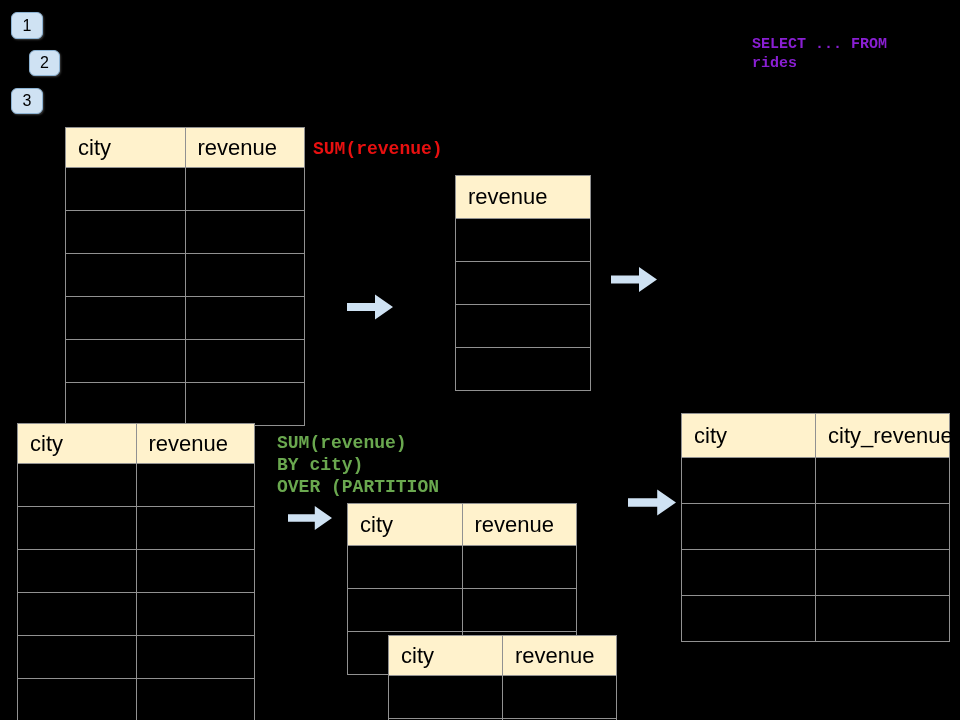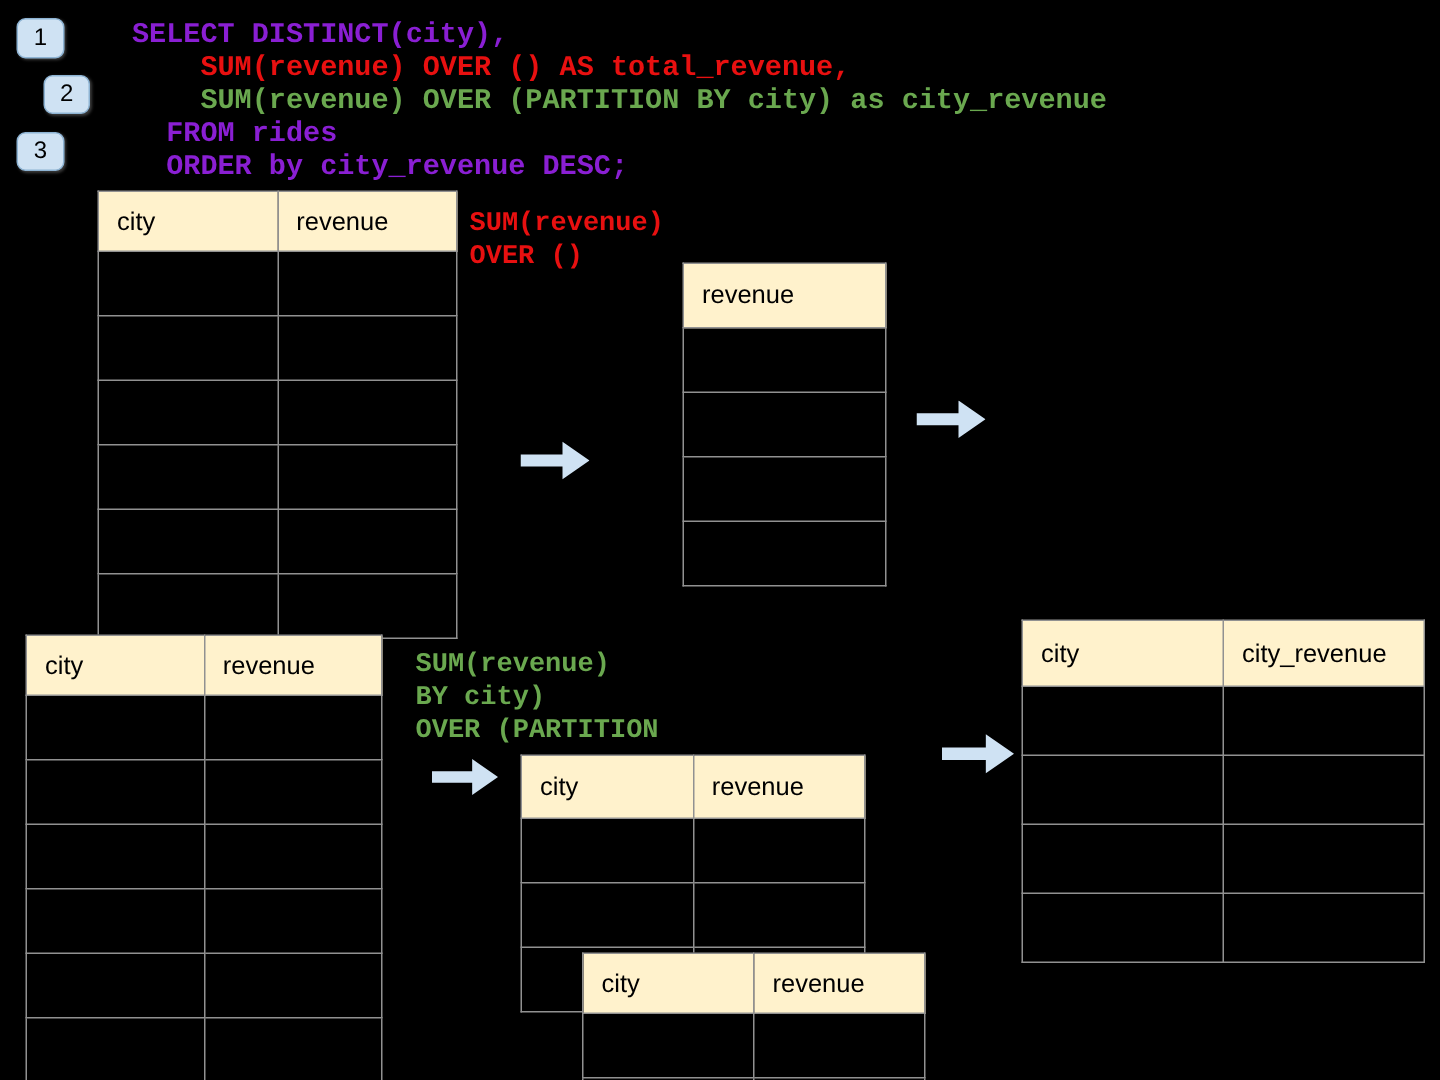"SELECT DISTINCT(city)," div.mono { html: <div> <div>SELECT DISTINCT(city),</div> <div> SUM(revenue) OVER () AS total_revenue,</div> <div> SUM(revenue) OVER (PARTITION BY city) as city_revenue</div> <div> FROM rides</div> <div> ORDER by city_revenue DESC;</div> </div> -> none }
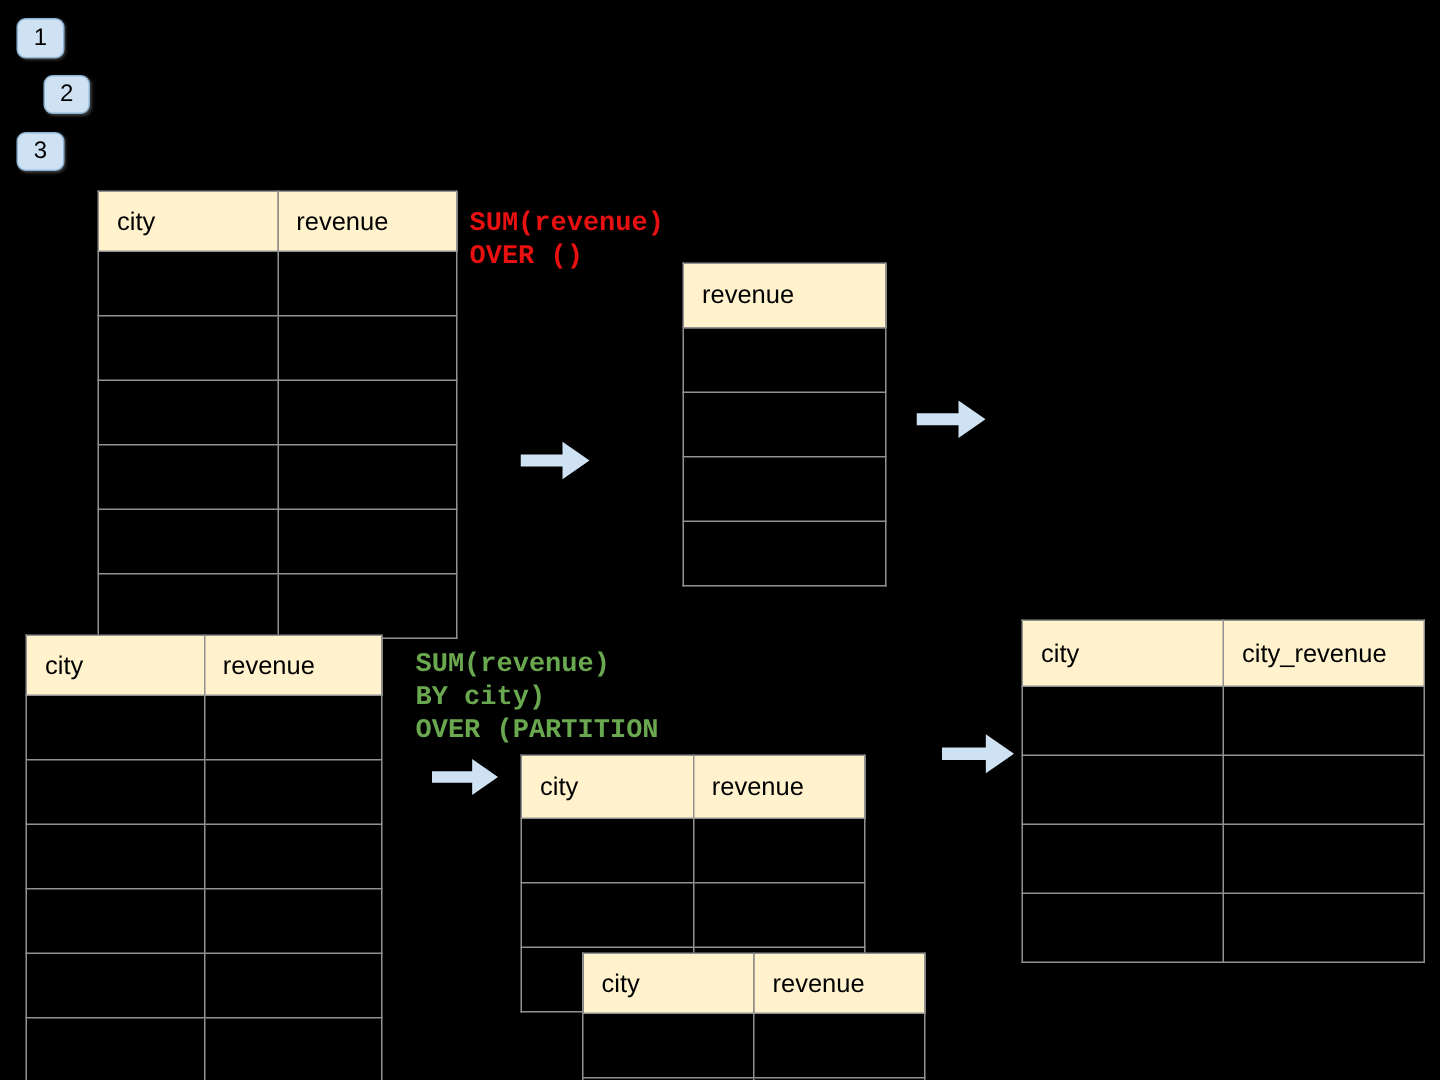"SELECT ... FROM" div.mono { html: none -> <div> <div>SELECT ... FROM</div> <div>rides</div> </div> }
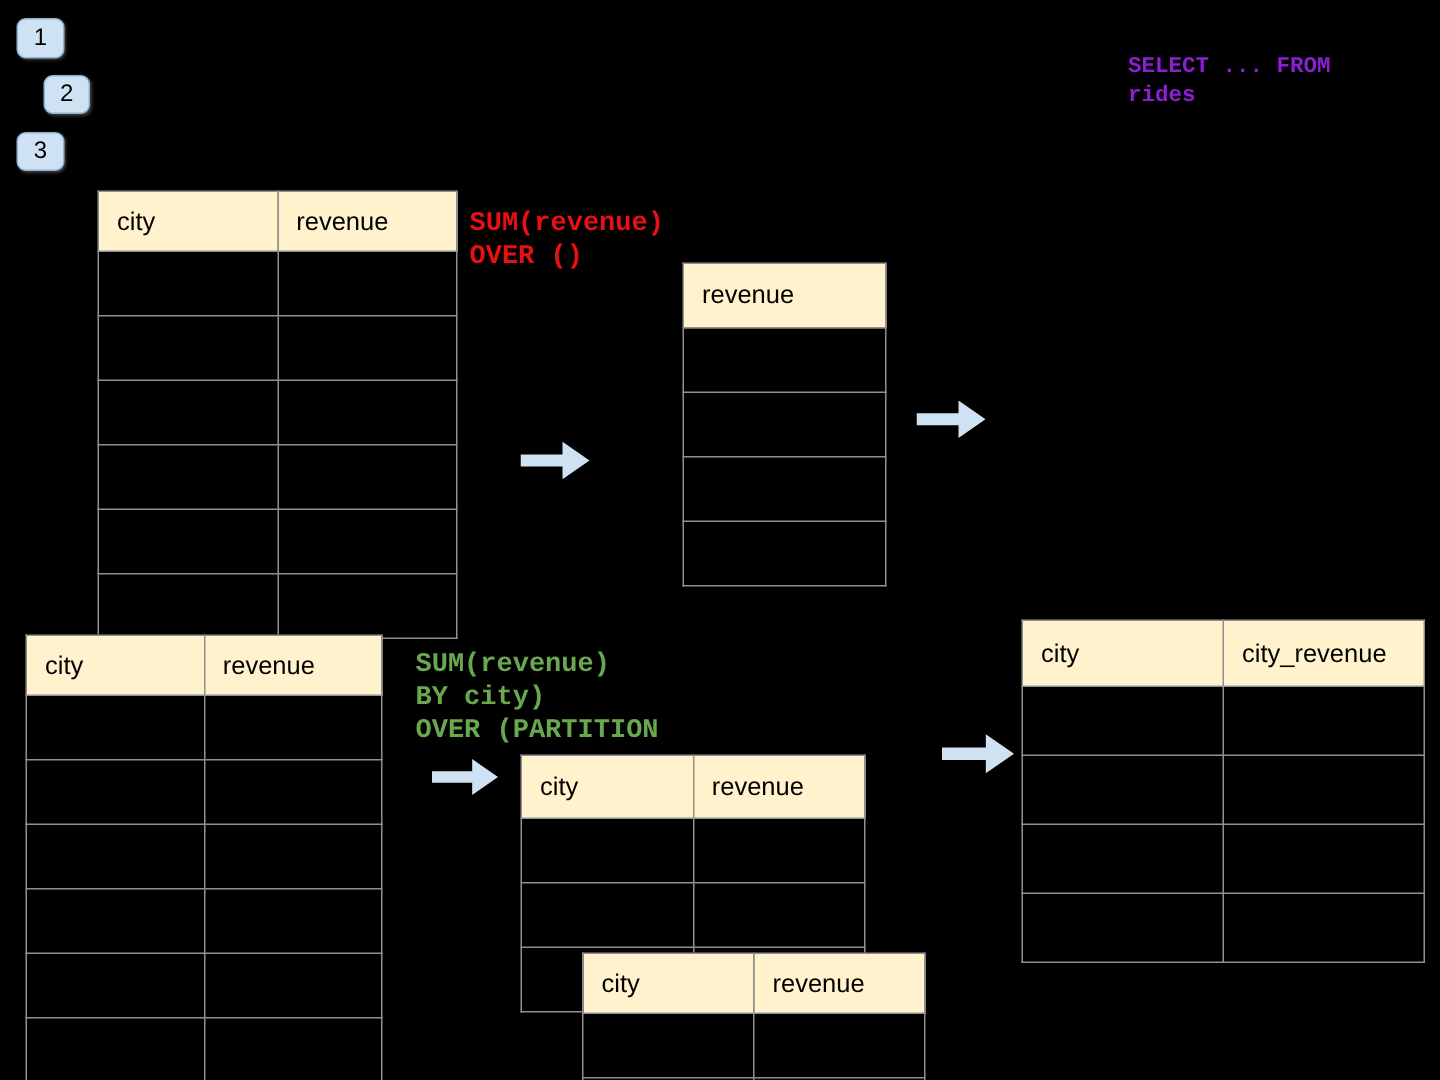"city" .tbl th { font-size: 17px -> 22px }
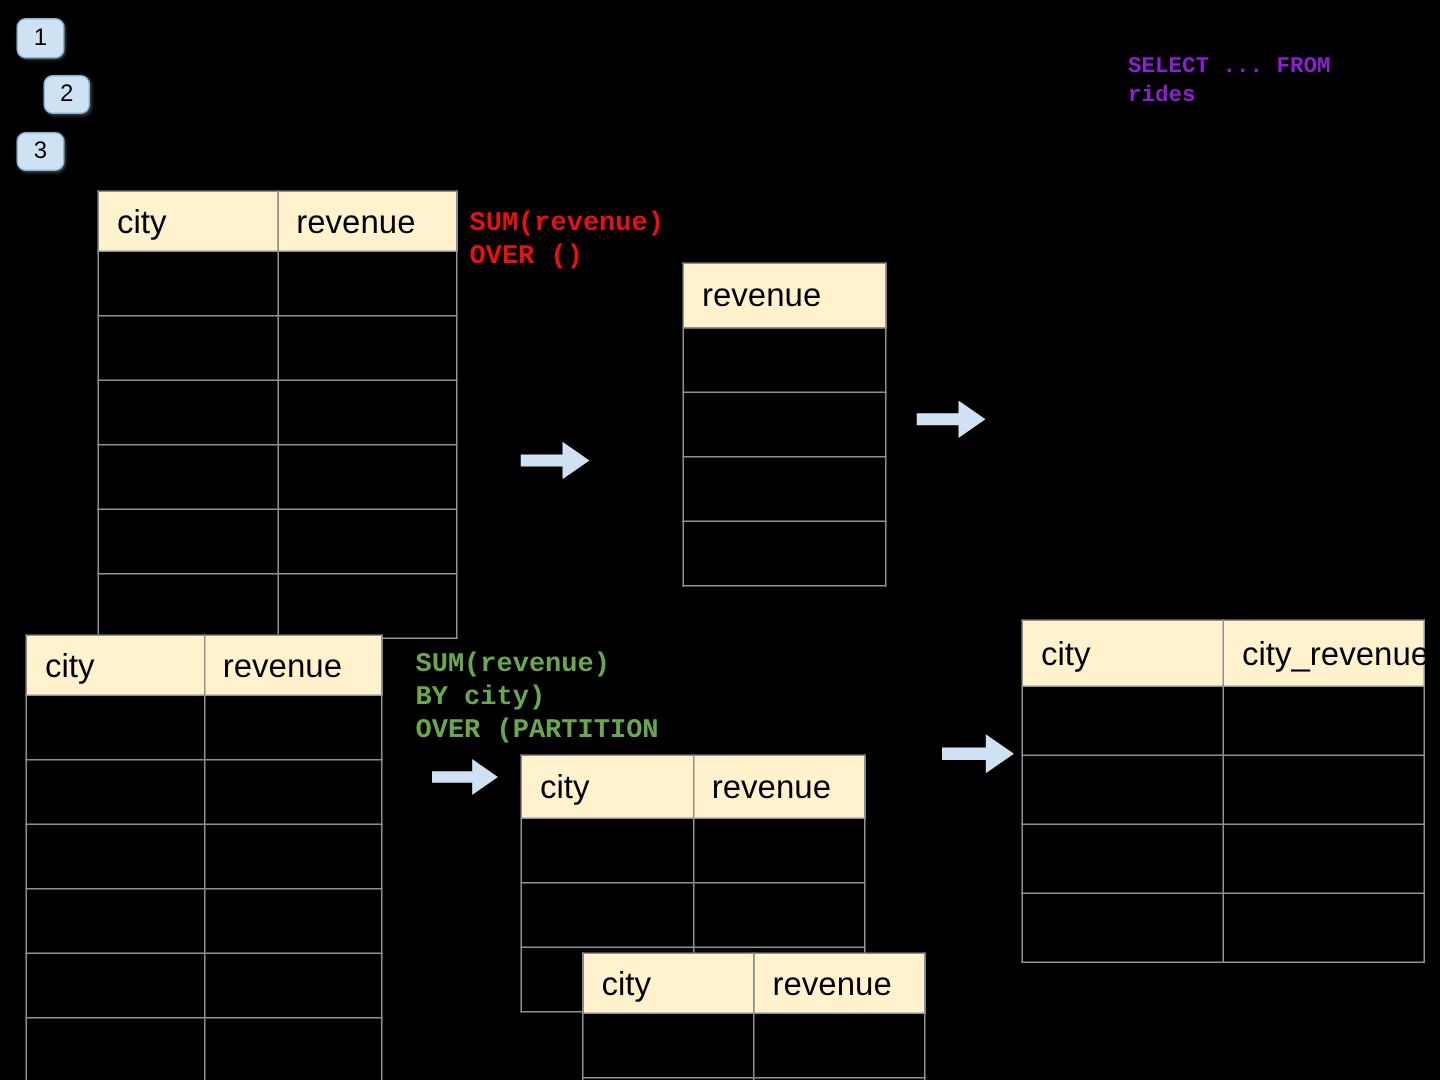"OVER ()" div.line { html: <div>OVER ()</div> -> none }
